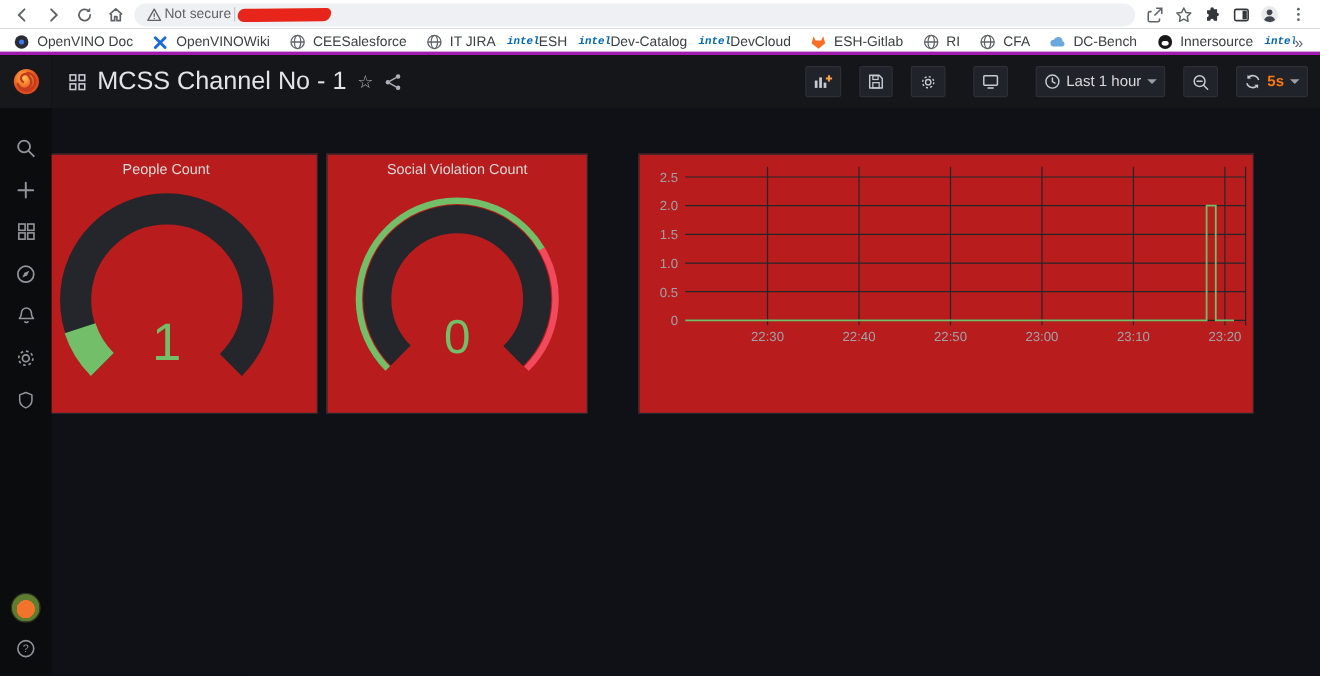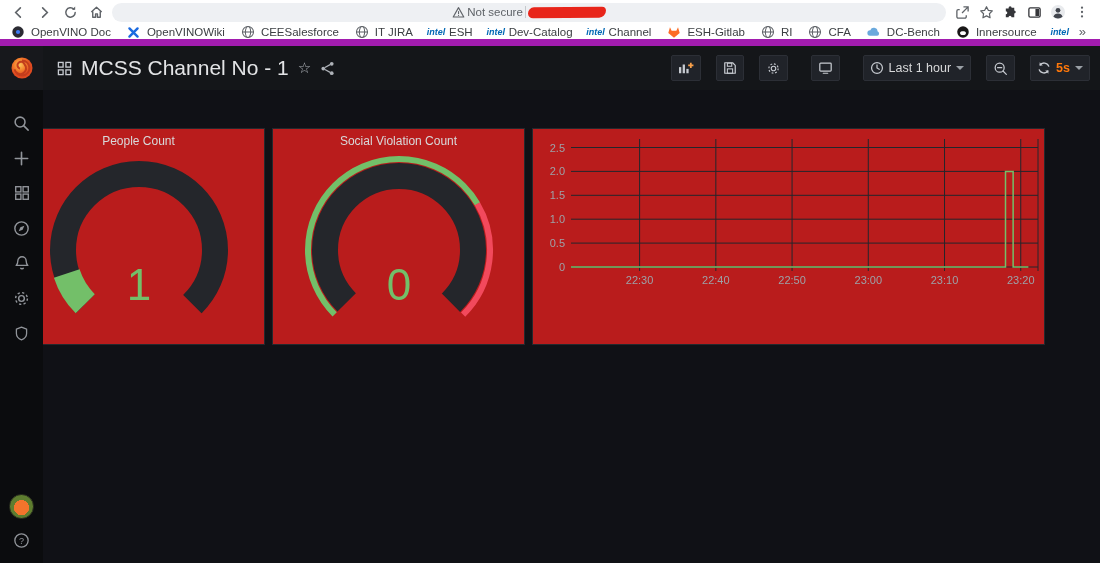"Not secure" .addr-pill { justify-content: center -> none }
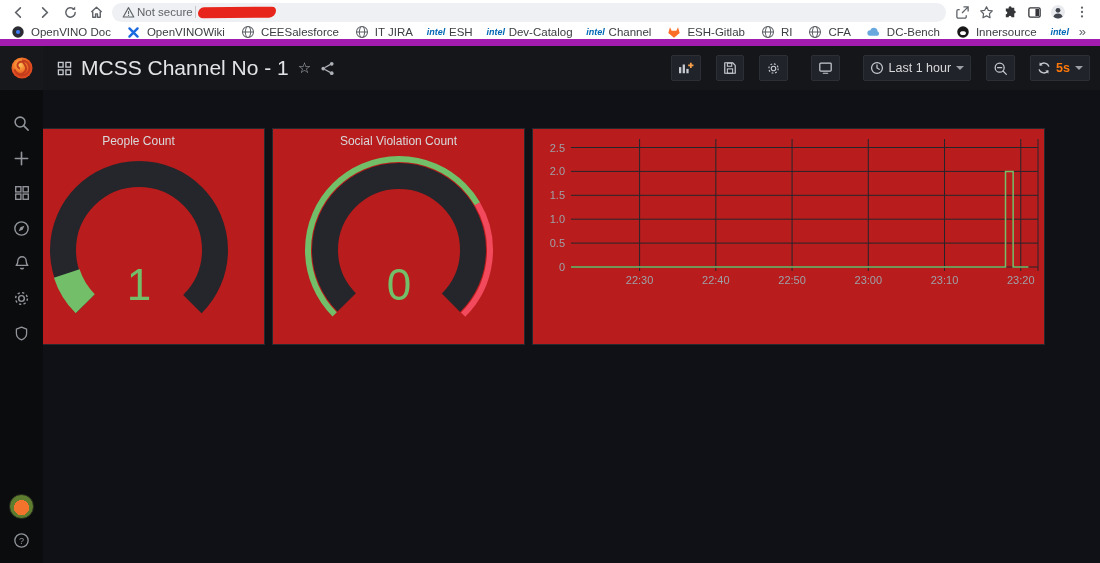"OpenVINO Doc" .bm-row { align-items: flex-start -> flex-end; border-bottom: 7px solid #a21caf -> 3px solid #a21caf }
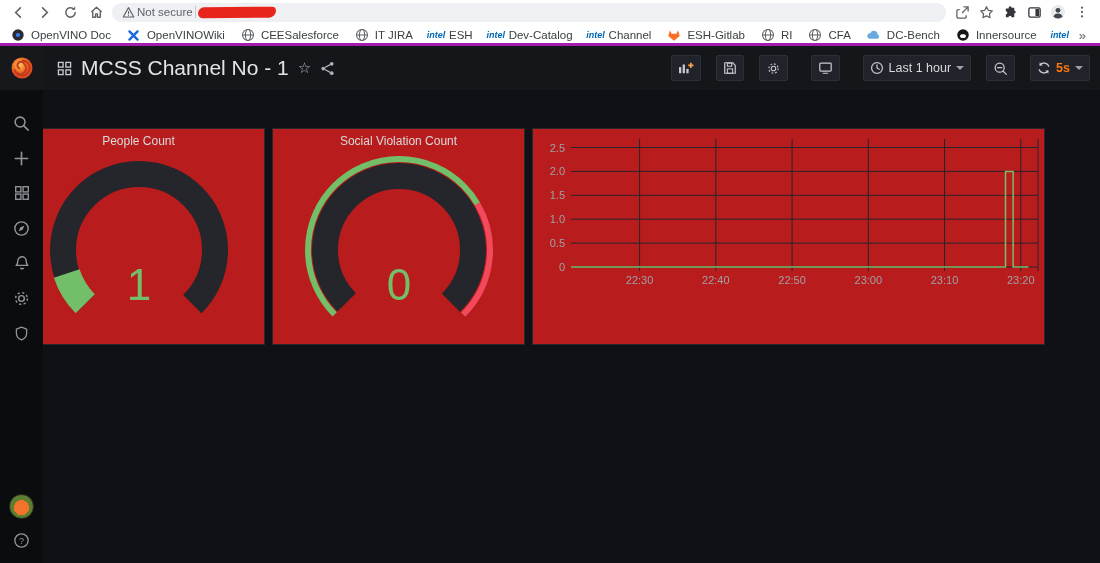"intel" .intel-txt { font-family: none -> Liberation Mono, monospace }
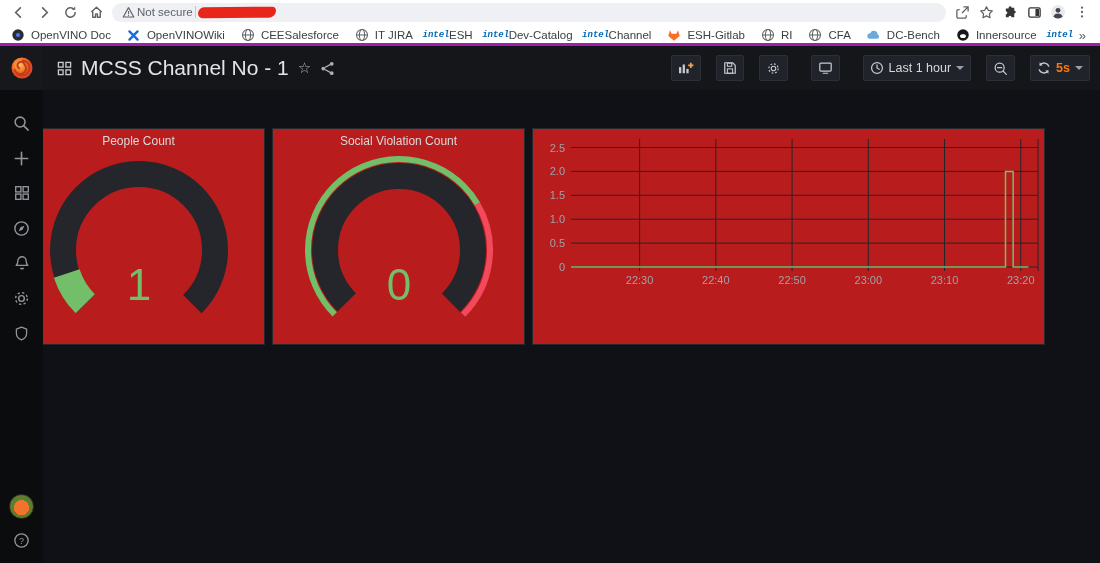"Channel" span { text: Channel -> DevCloud }
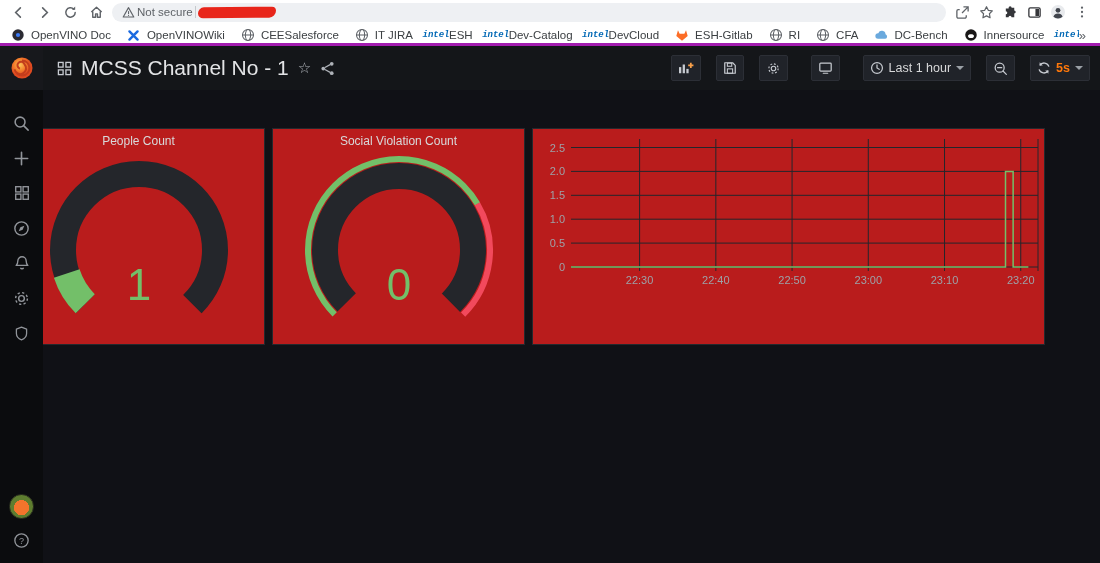"Social Violation Count" #panel-social { width: 253px -> 218px }
